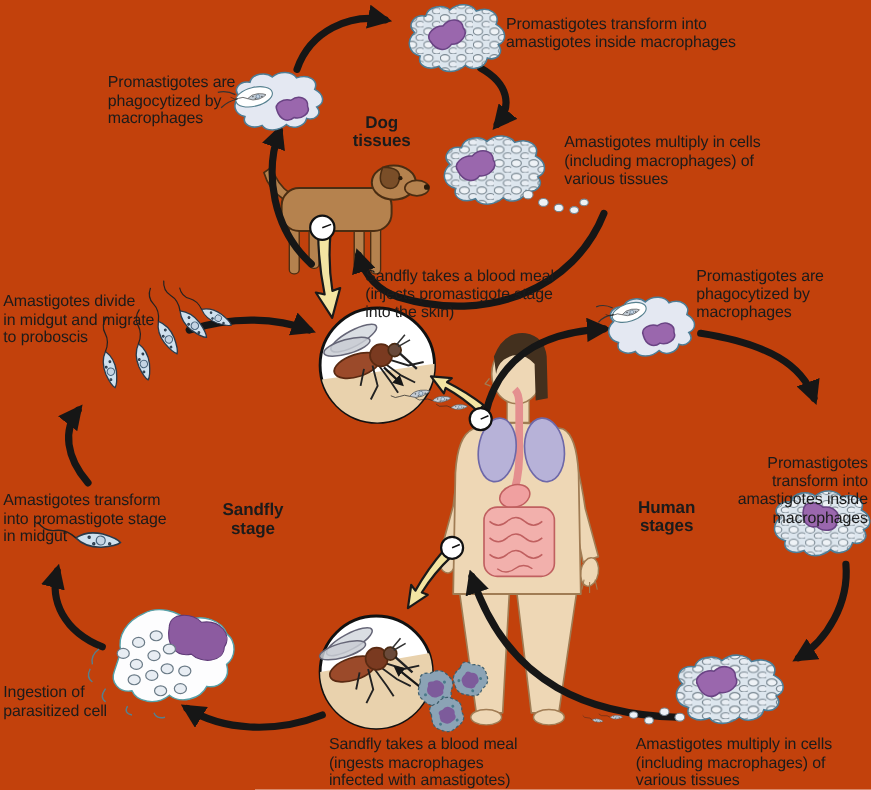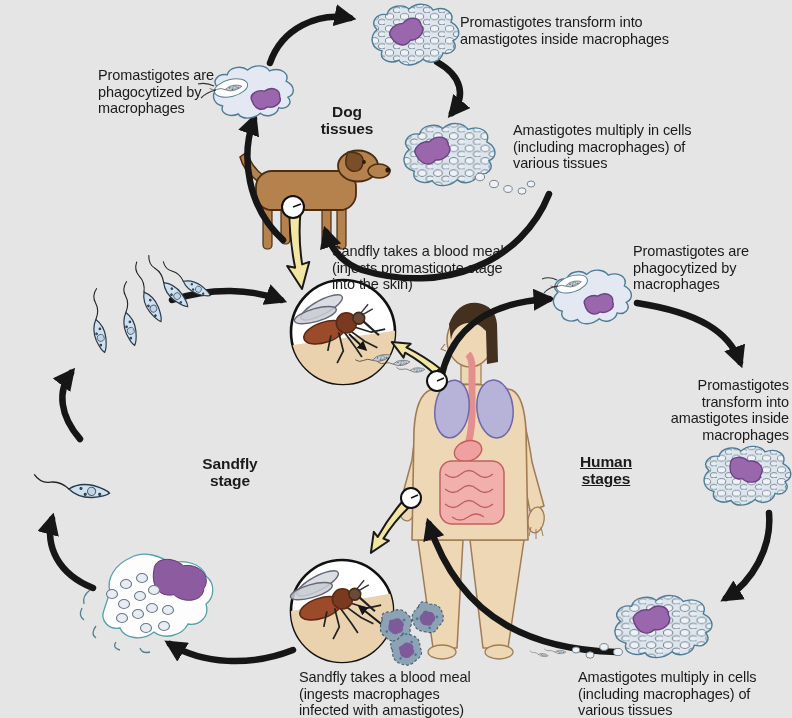"Promastigotes transform into" #canvas { background: #e5e5e5 -> #c2410c }
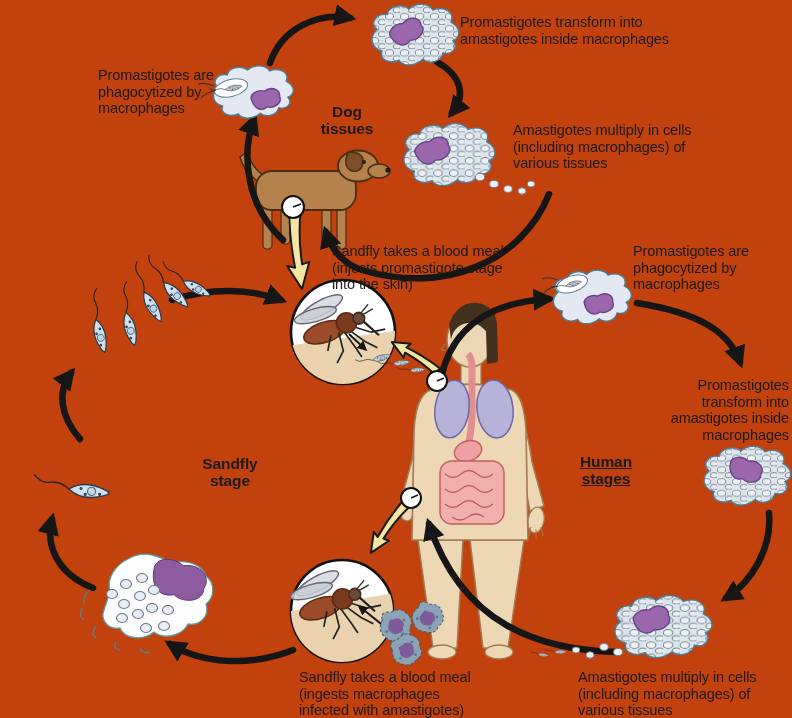"Amastigotes divide" div.lbl { html: none -> <div>Amastigotes divide in midgut and migrate to proboscis</div> }
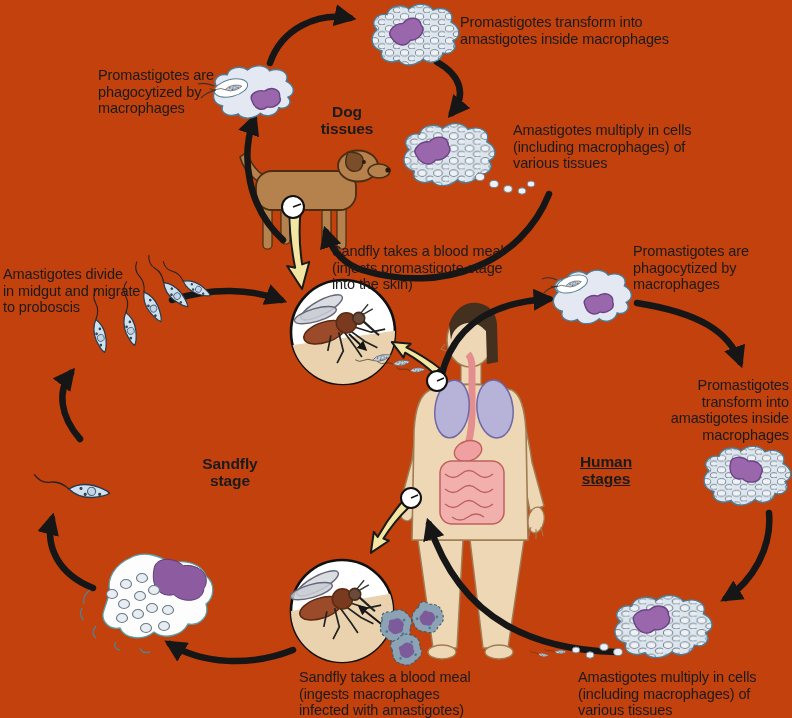"Promastigotes" .rt { margin-top: none -> 36px }
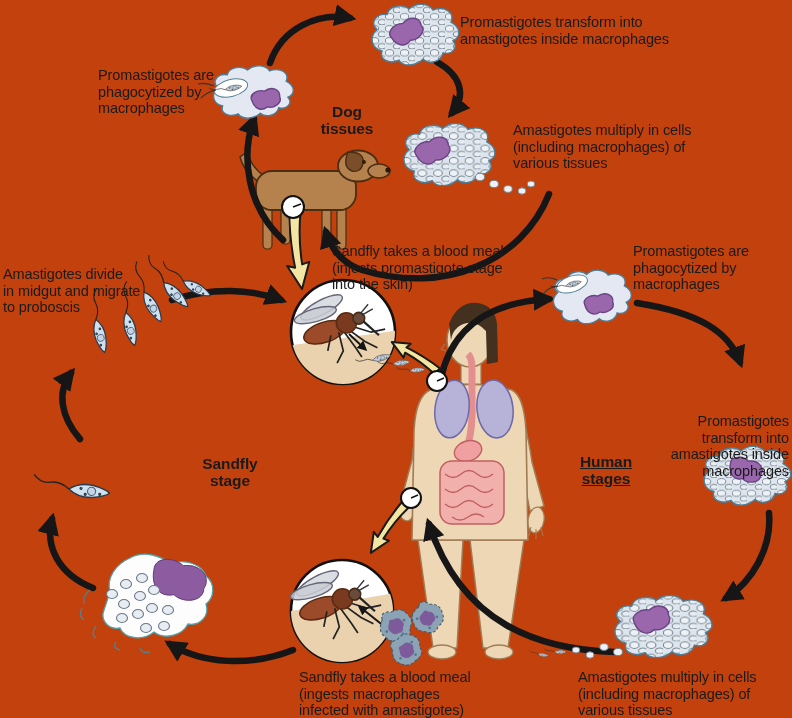"Amastigotes transform" div.lbl { html: none -> <div>Amastigotes transform into promastigote stage in midgut</div> }
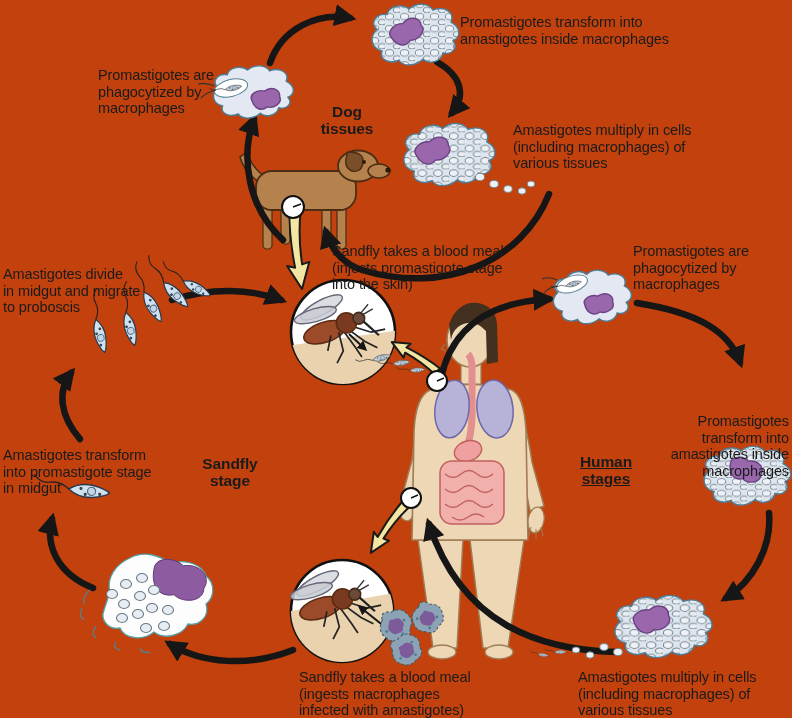"Human" div.lbl { text-decoration: underline -> none }
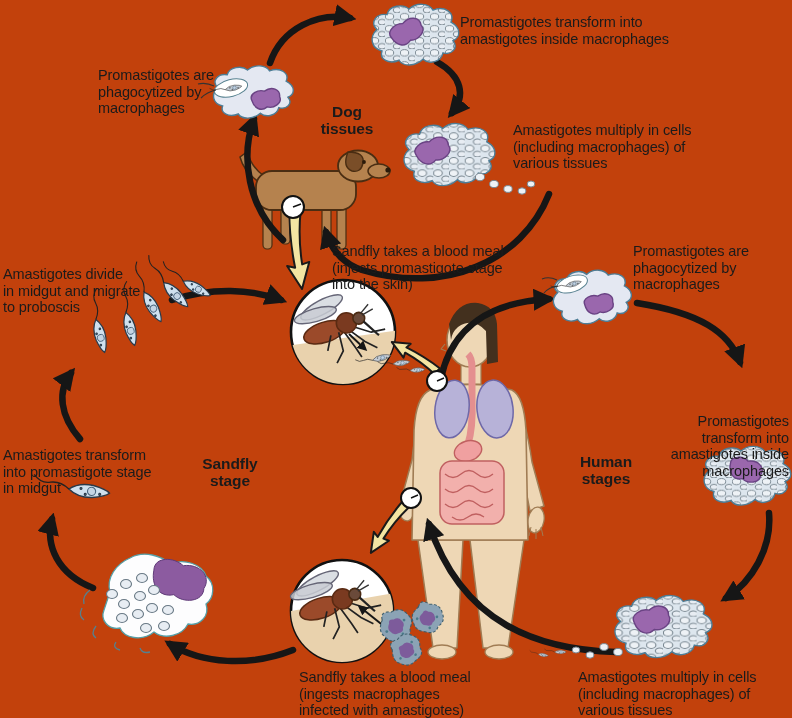"Ingestion of" div.lbl { html: none -> <div>Ingestion of parasitized cell</div> }
